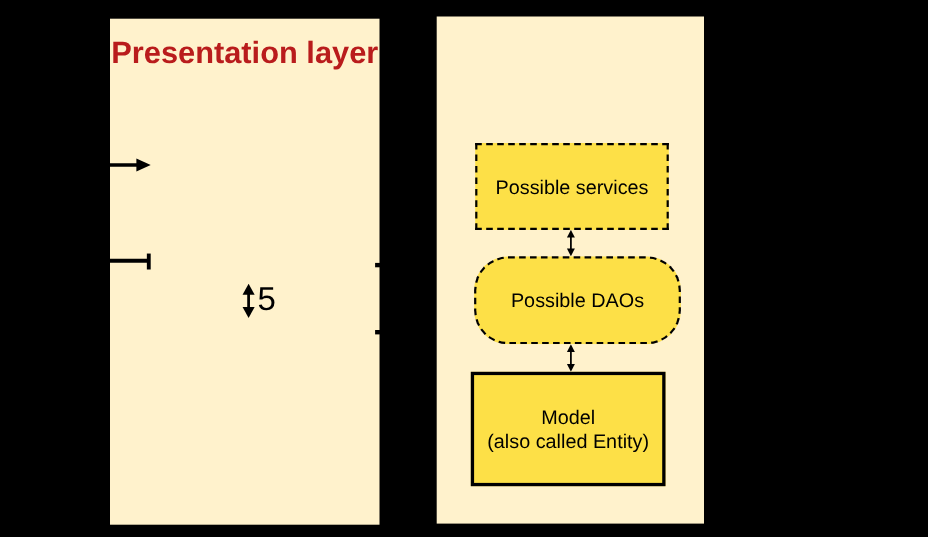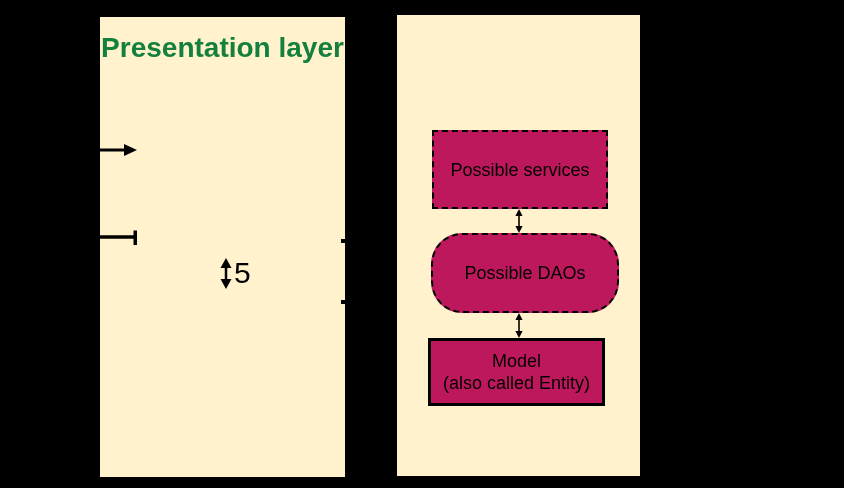"Presentation layer" .panel-title { color: #15803d -> #b91c1c }
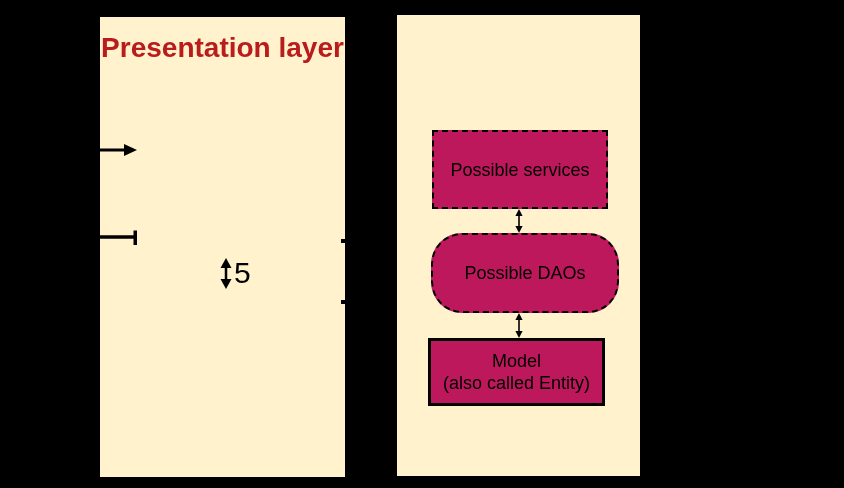"Possible services" .box { background: #be185d -> #fde047 }
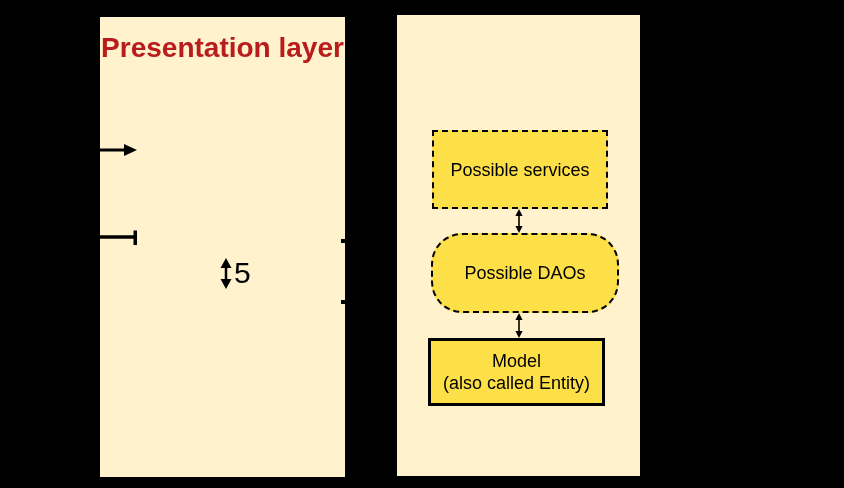"Model" .box-model { height: 68px -> 104px }
